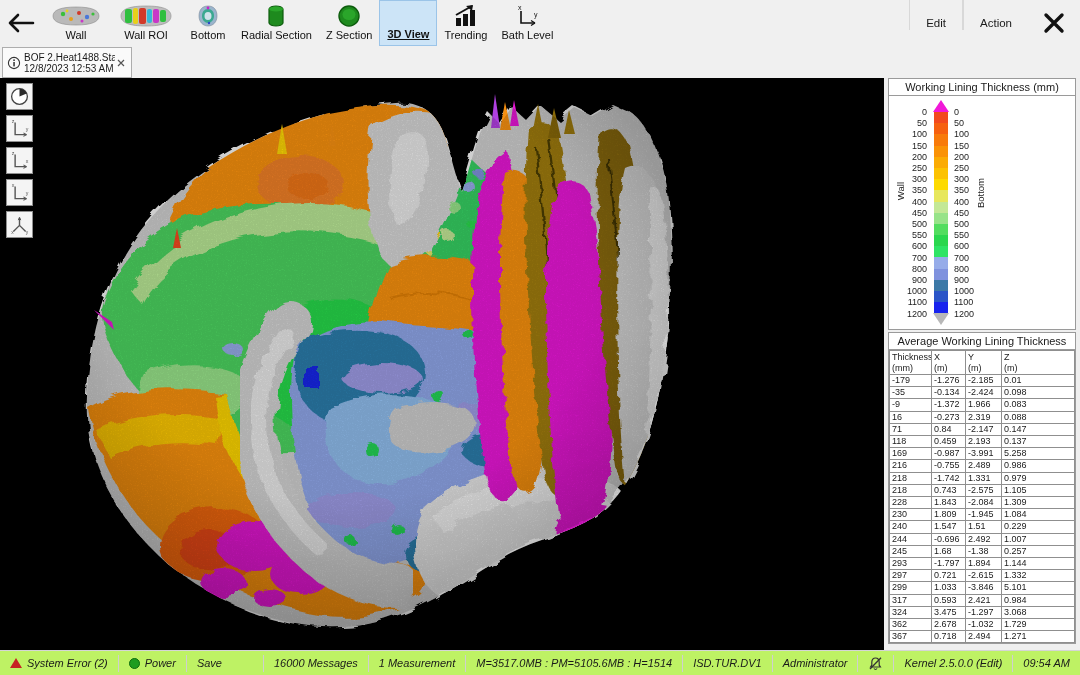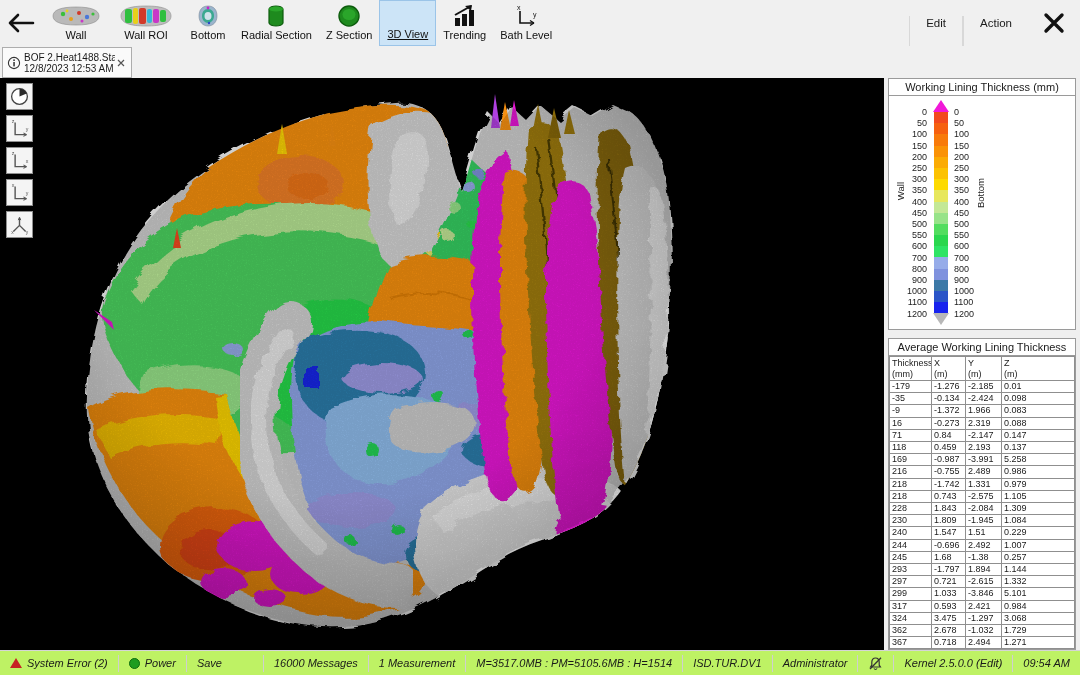"Edit" .menu-strip { align-items: flex-end -> flex-start }
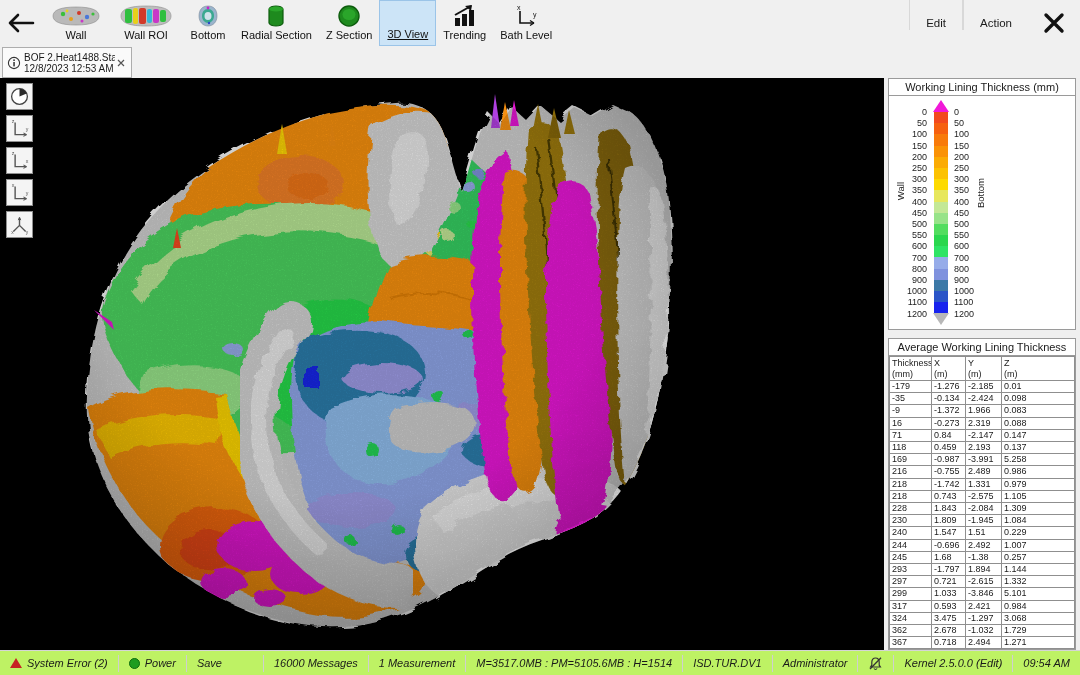"3D View" .tool-btn.selected .tlabel { font-weight: normal -> bold }
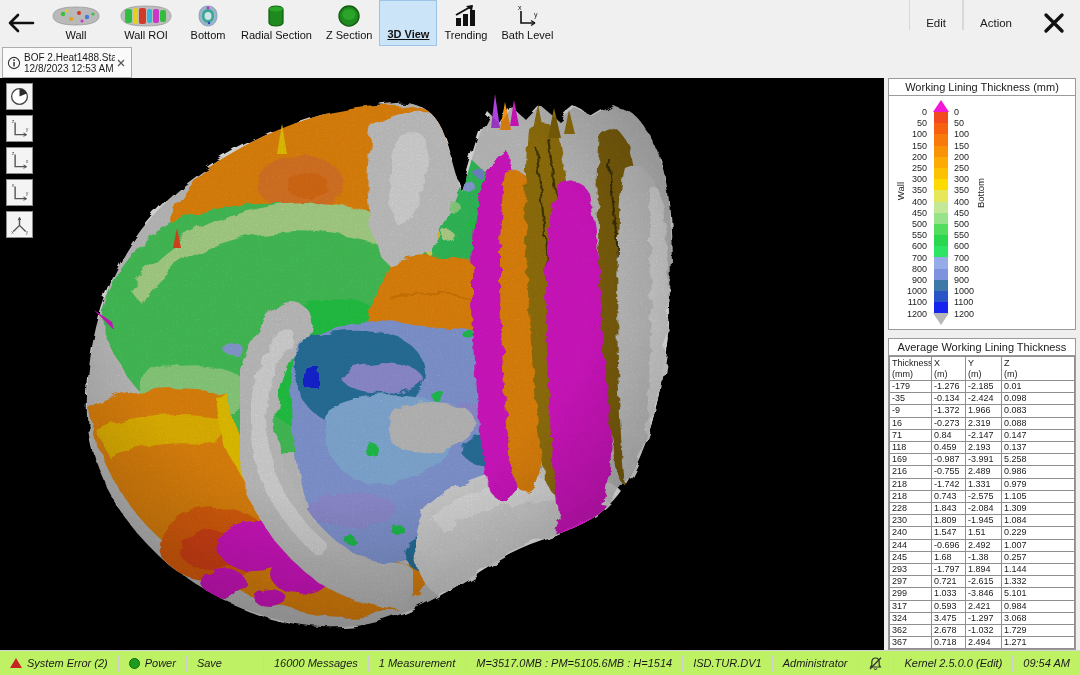"Average Working Lining Thickness" .table-panel { margin-top: 8px -> 2px }
